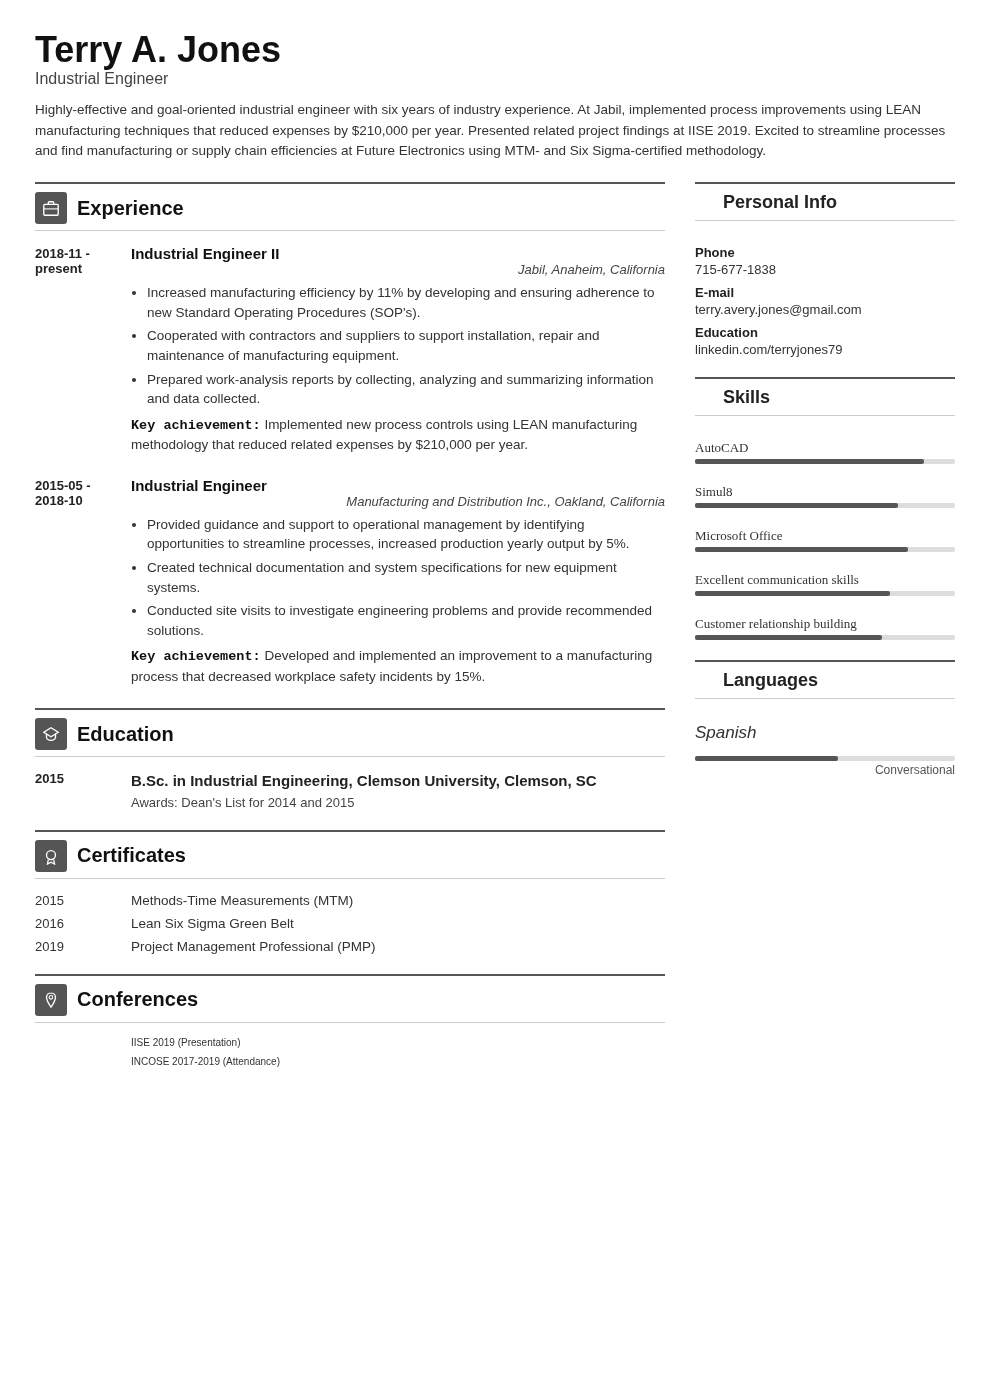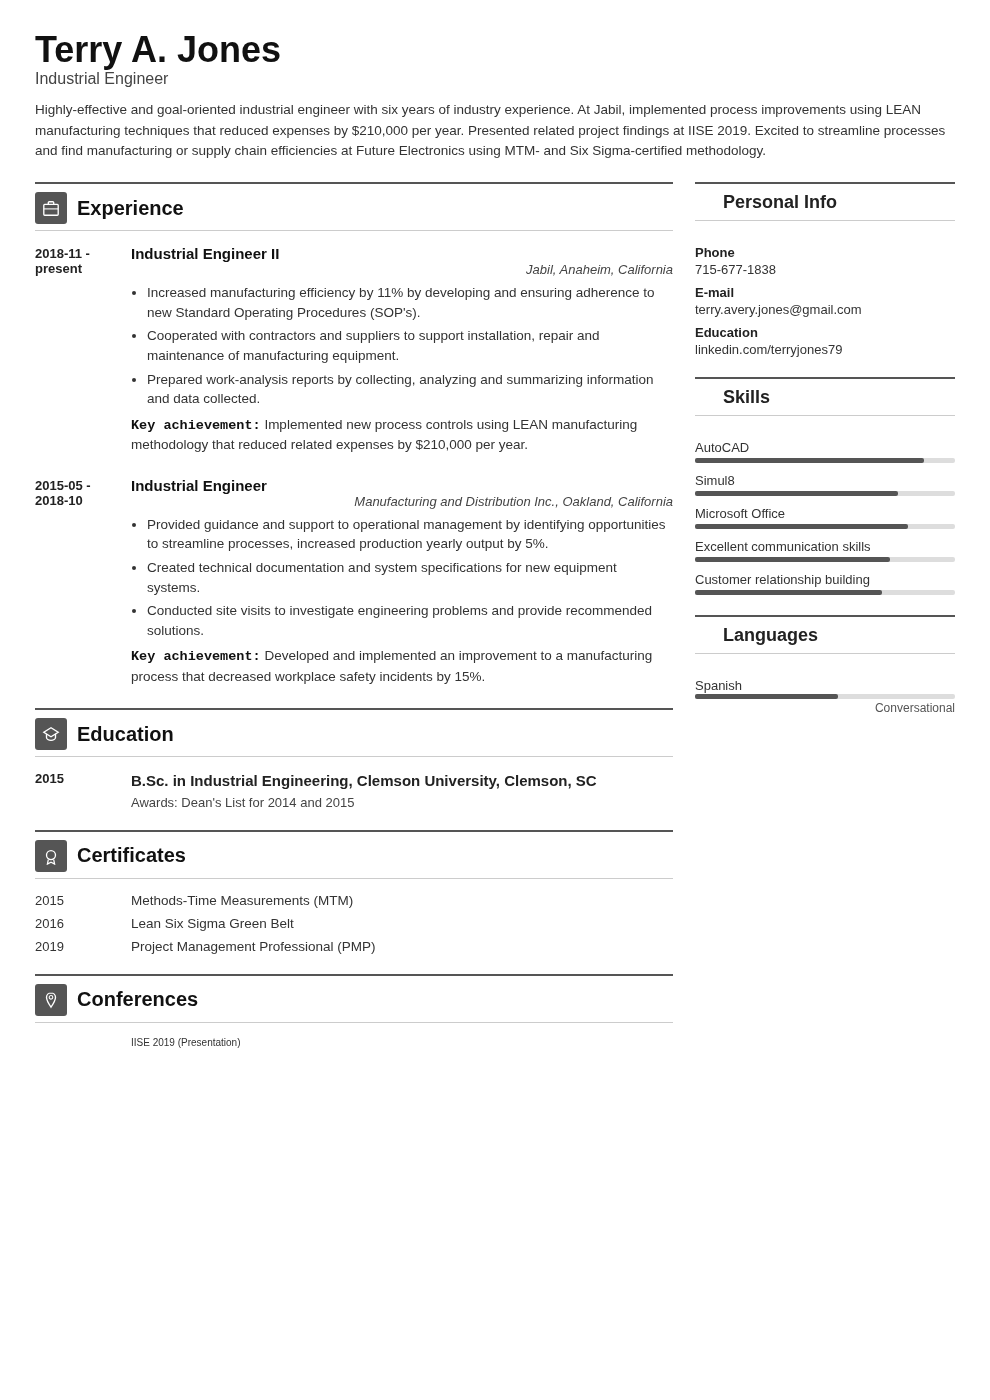"Experience" .two-col { gap: 22px -> 30px }
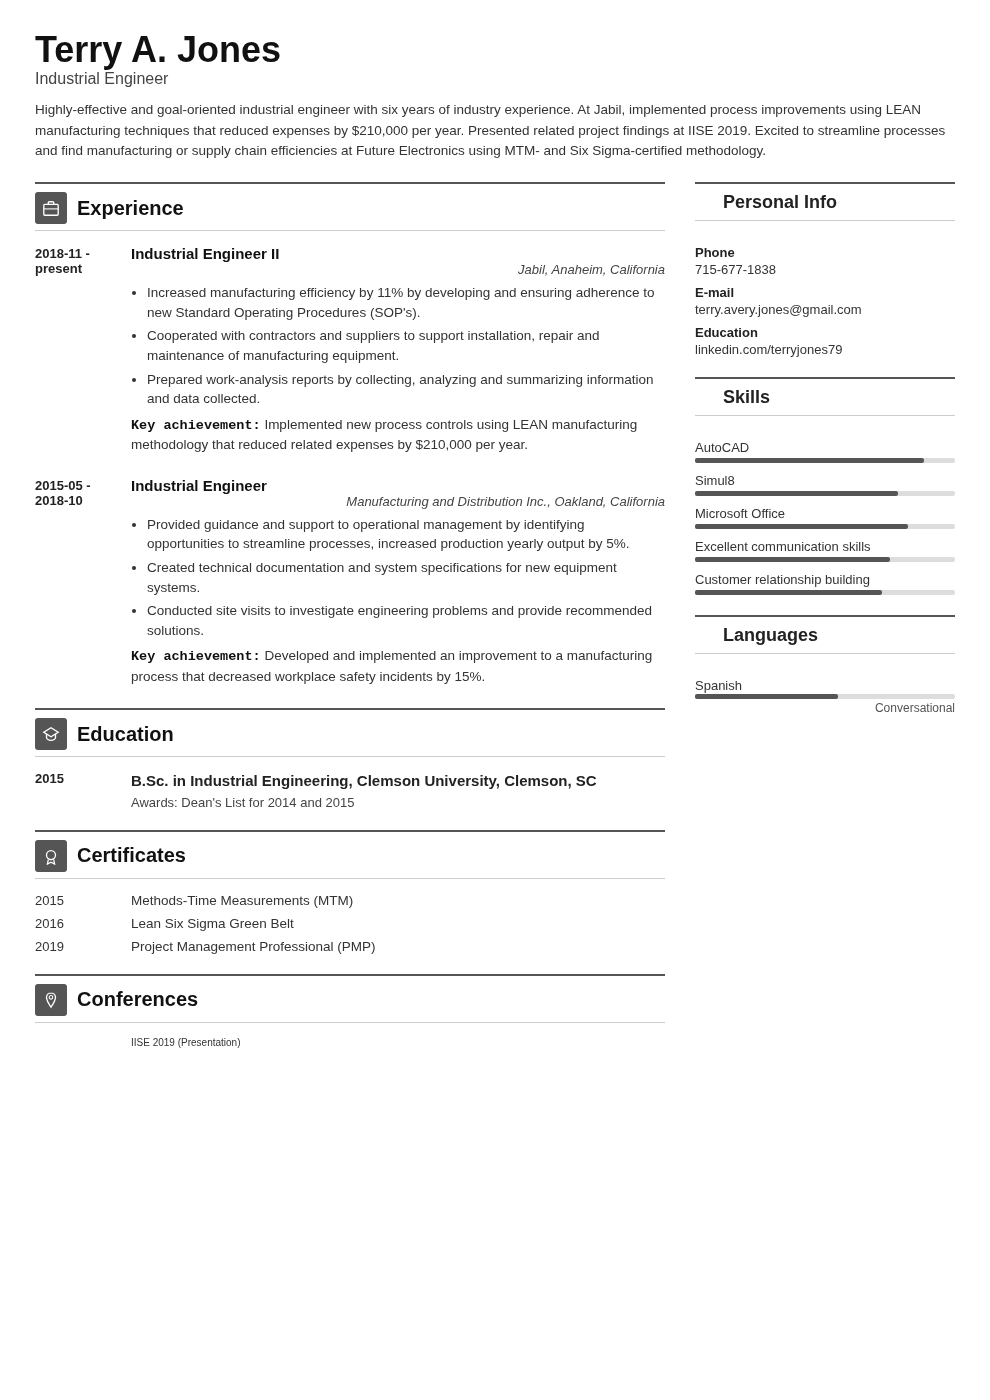"AutoCAD" .skill-item { font-family: none -> Liberation Serif, serif; margin-bottom: 10px -> 20px }
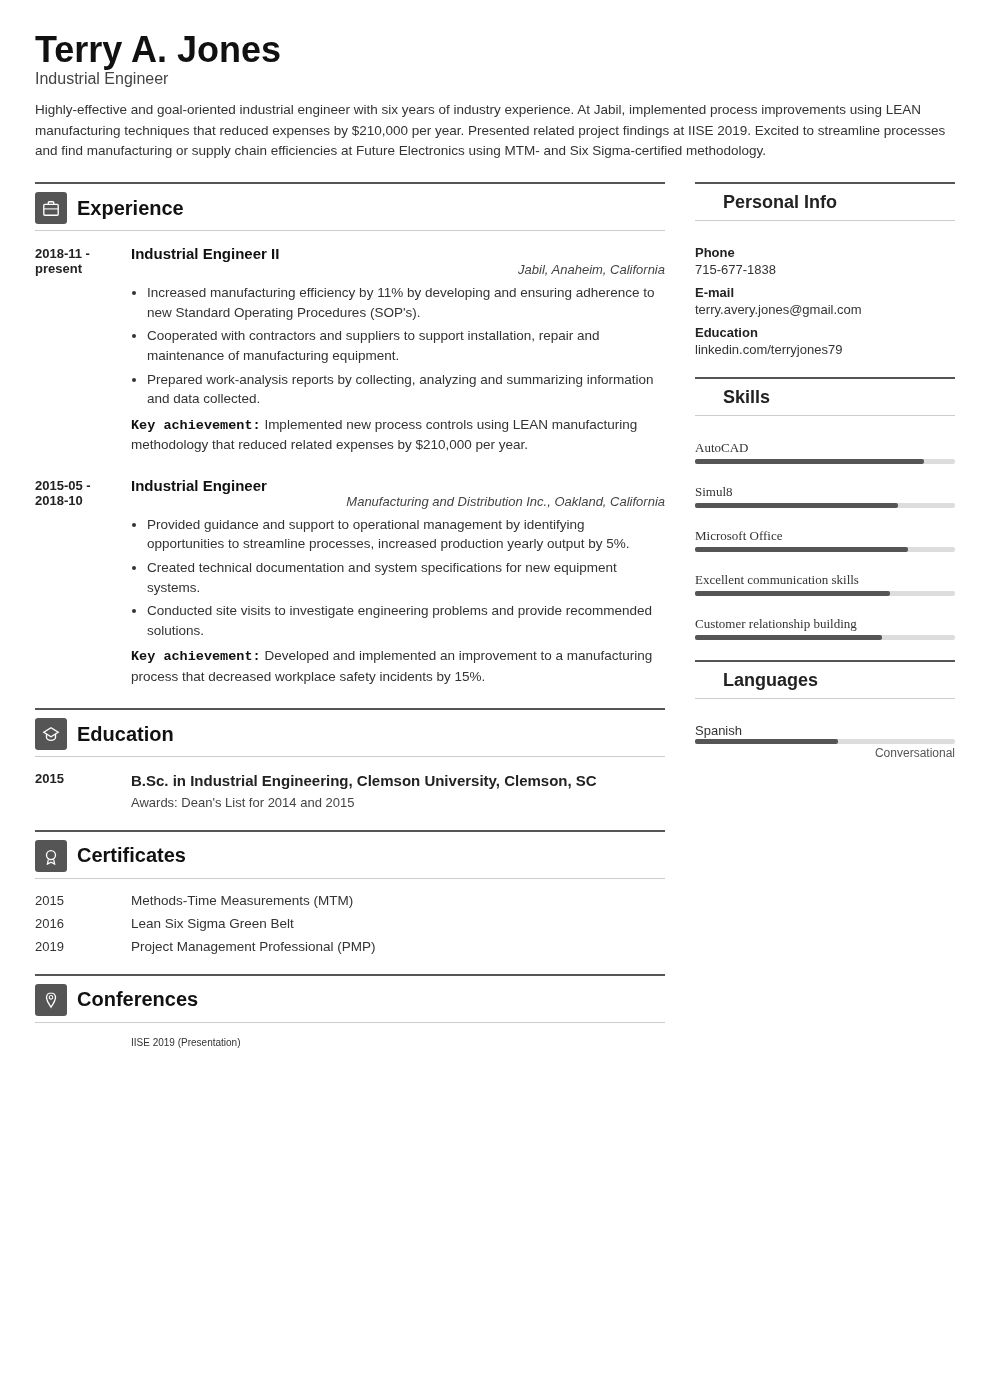"Spanish" .lang-name { font-size: 13px -> 17px; font-style: none -> italic; margin-bottom: 1px -> 13px }
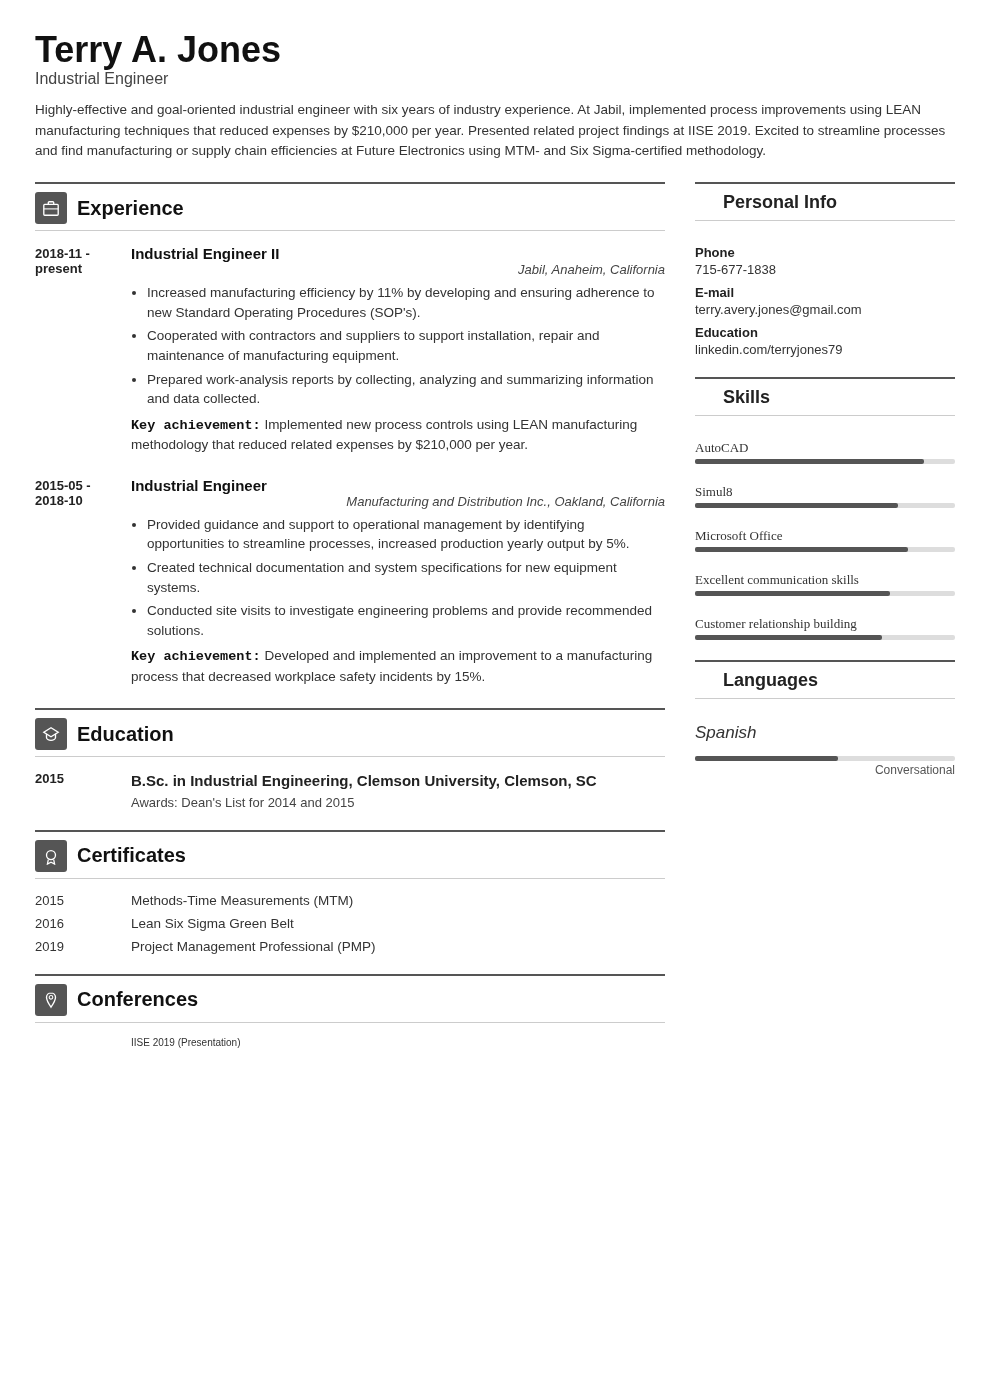"INCOSE 2017-2019 (Attendance)" div.conf-entry { html: none -> <div> <div></div> <div>INCOSE 2017-2019 (Attendance)</div> </div> }
